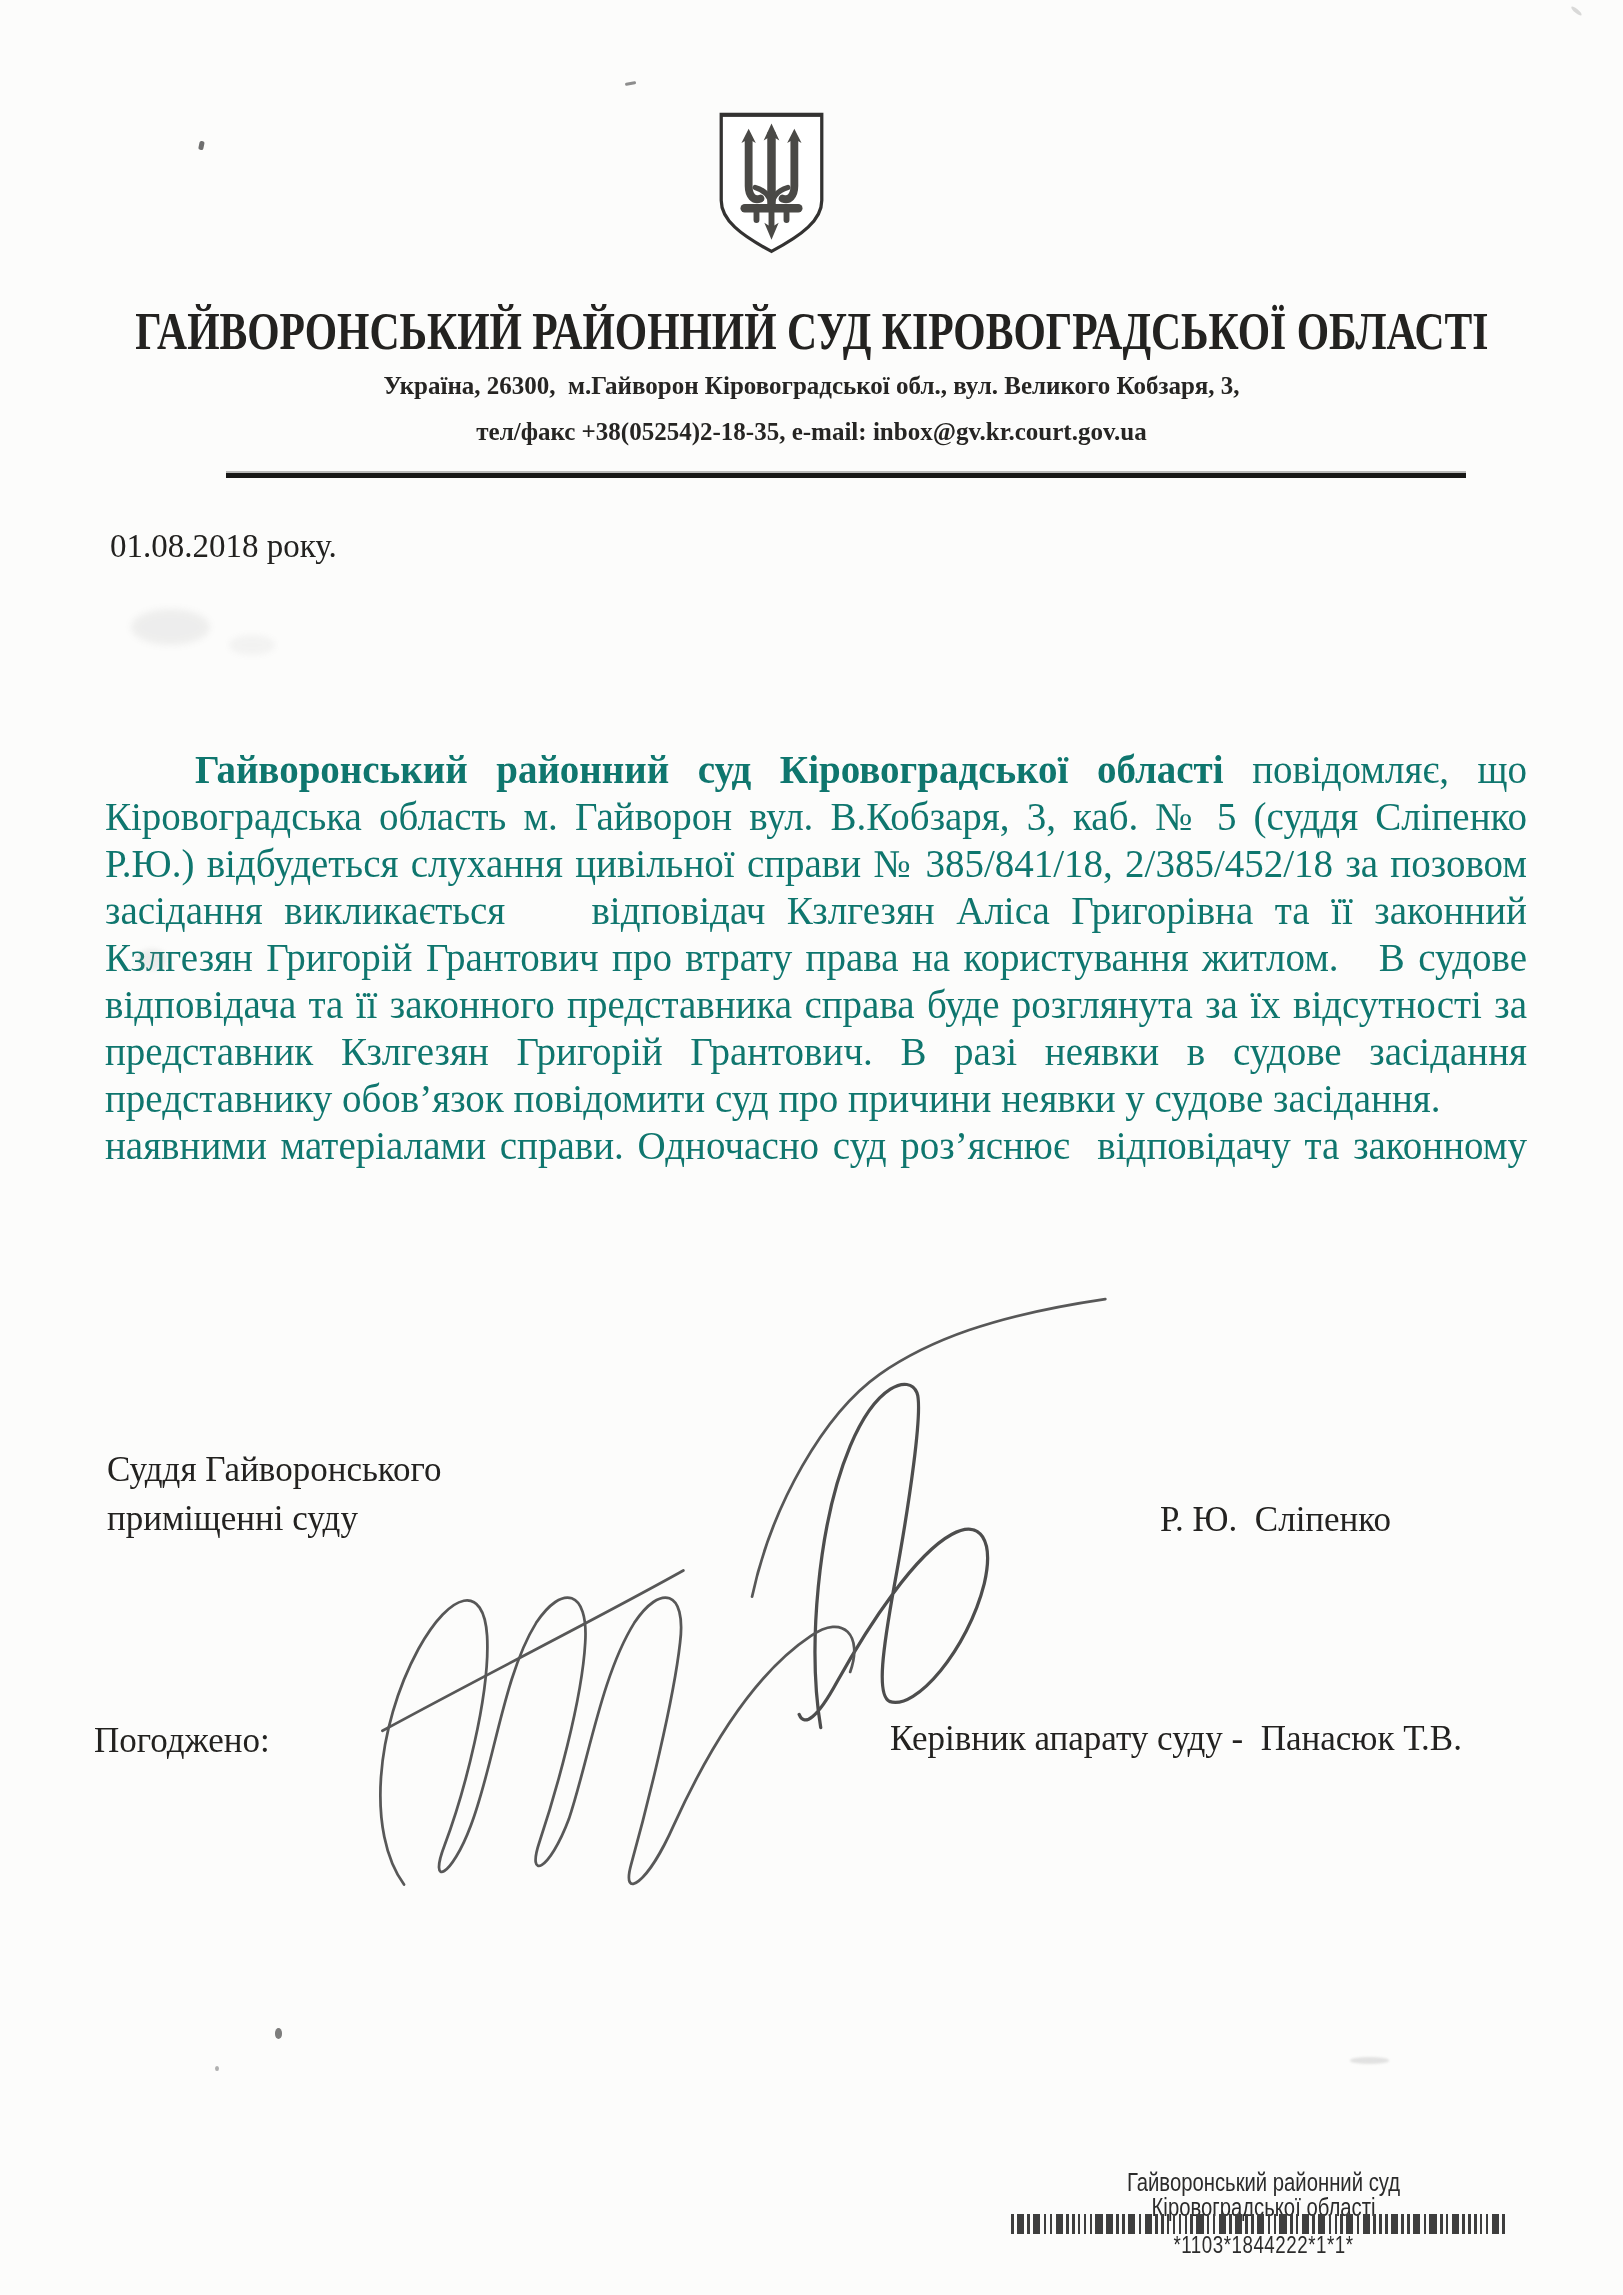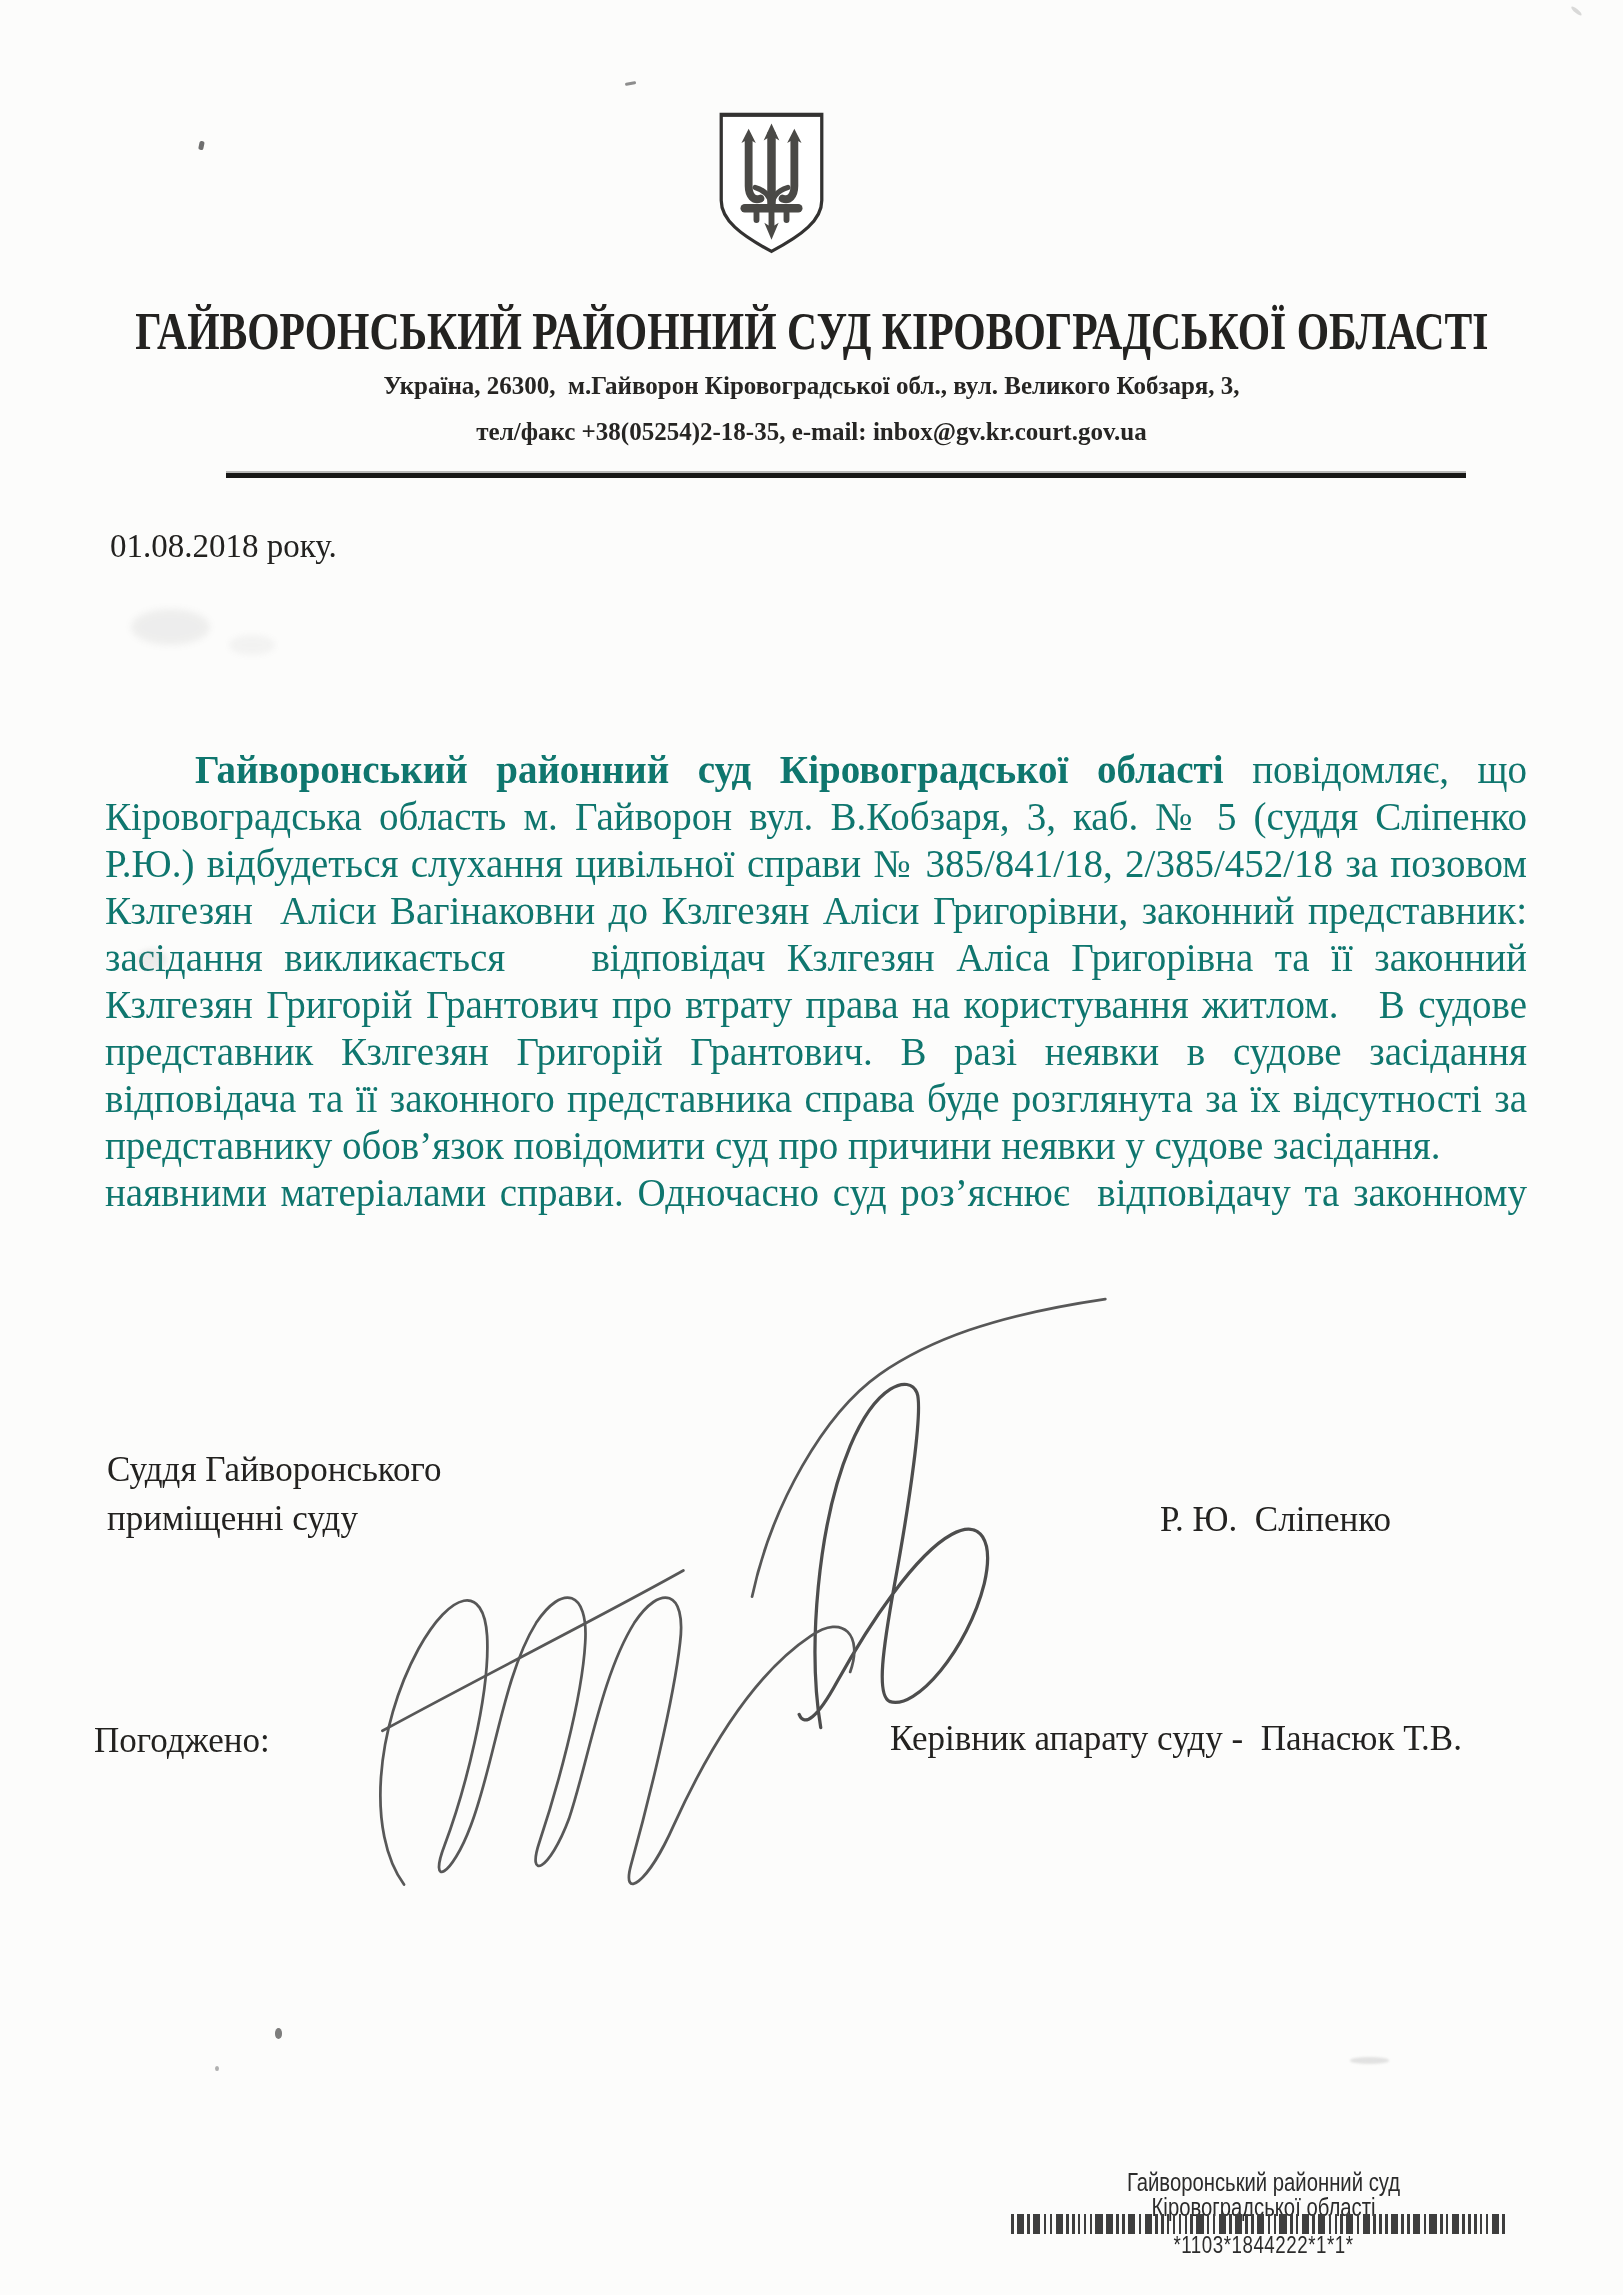"Кзлгезян Аліси Вагінаковни до Кзлгезян" div.bline { html: <div>Кзлгезян&nbsp; Аліси Вагінаковни до Кзлгезян Аліси Григорівни, законний представник:</div> -> none }
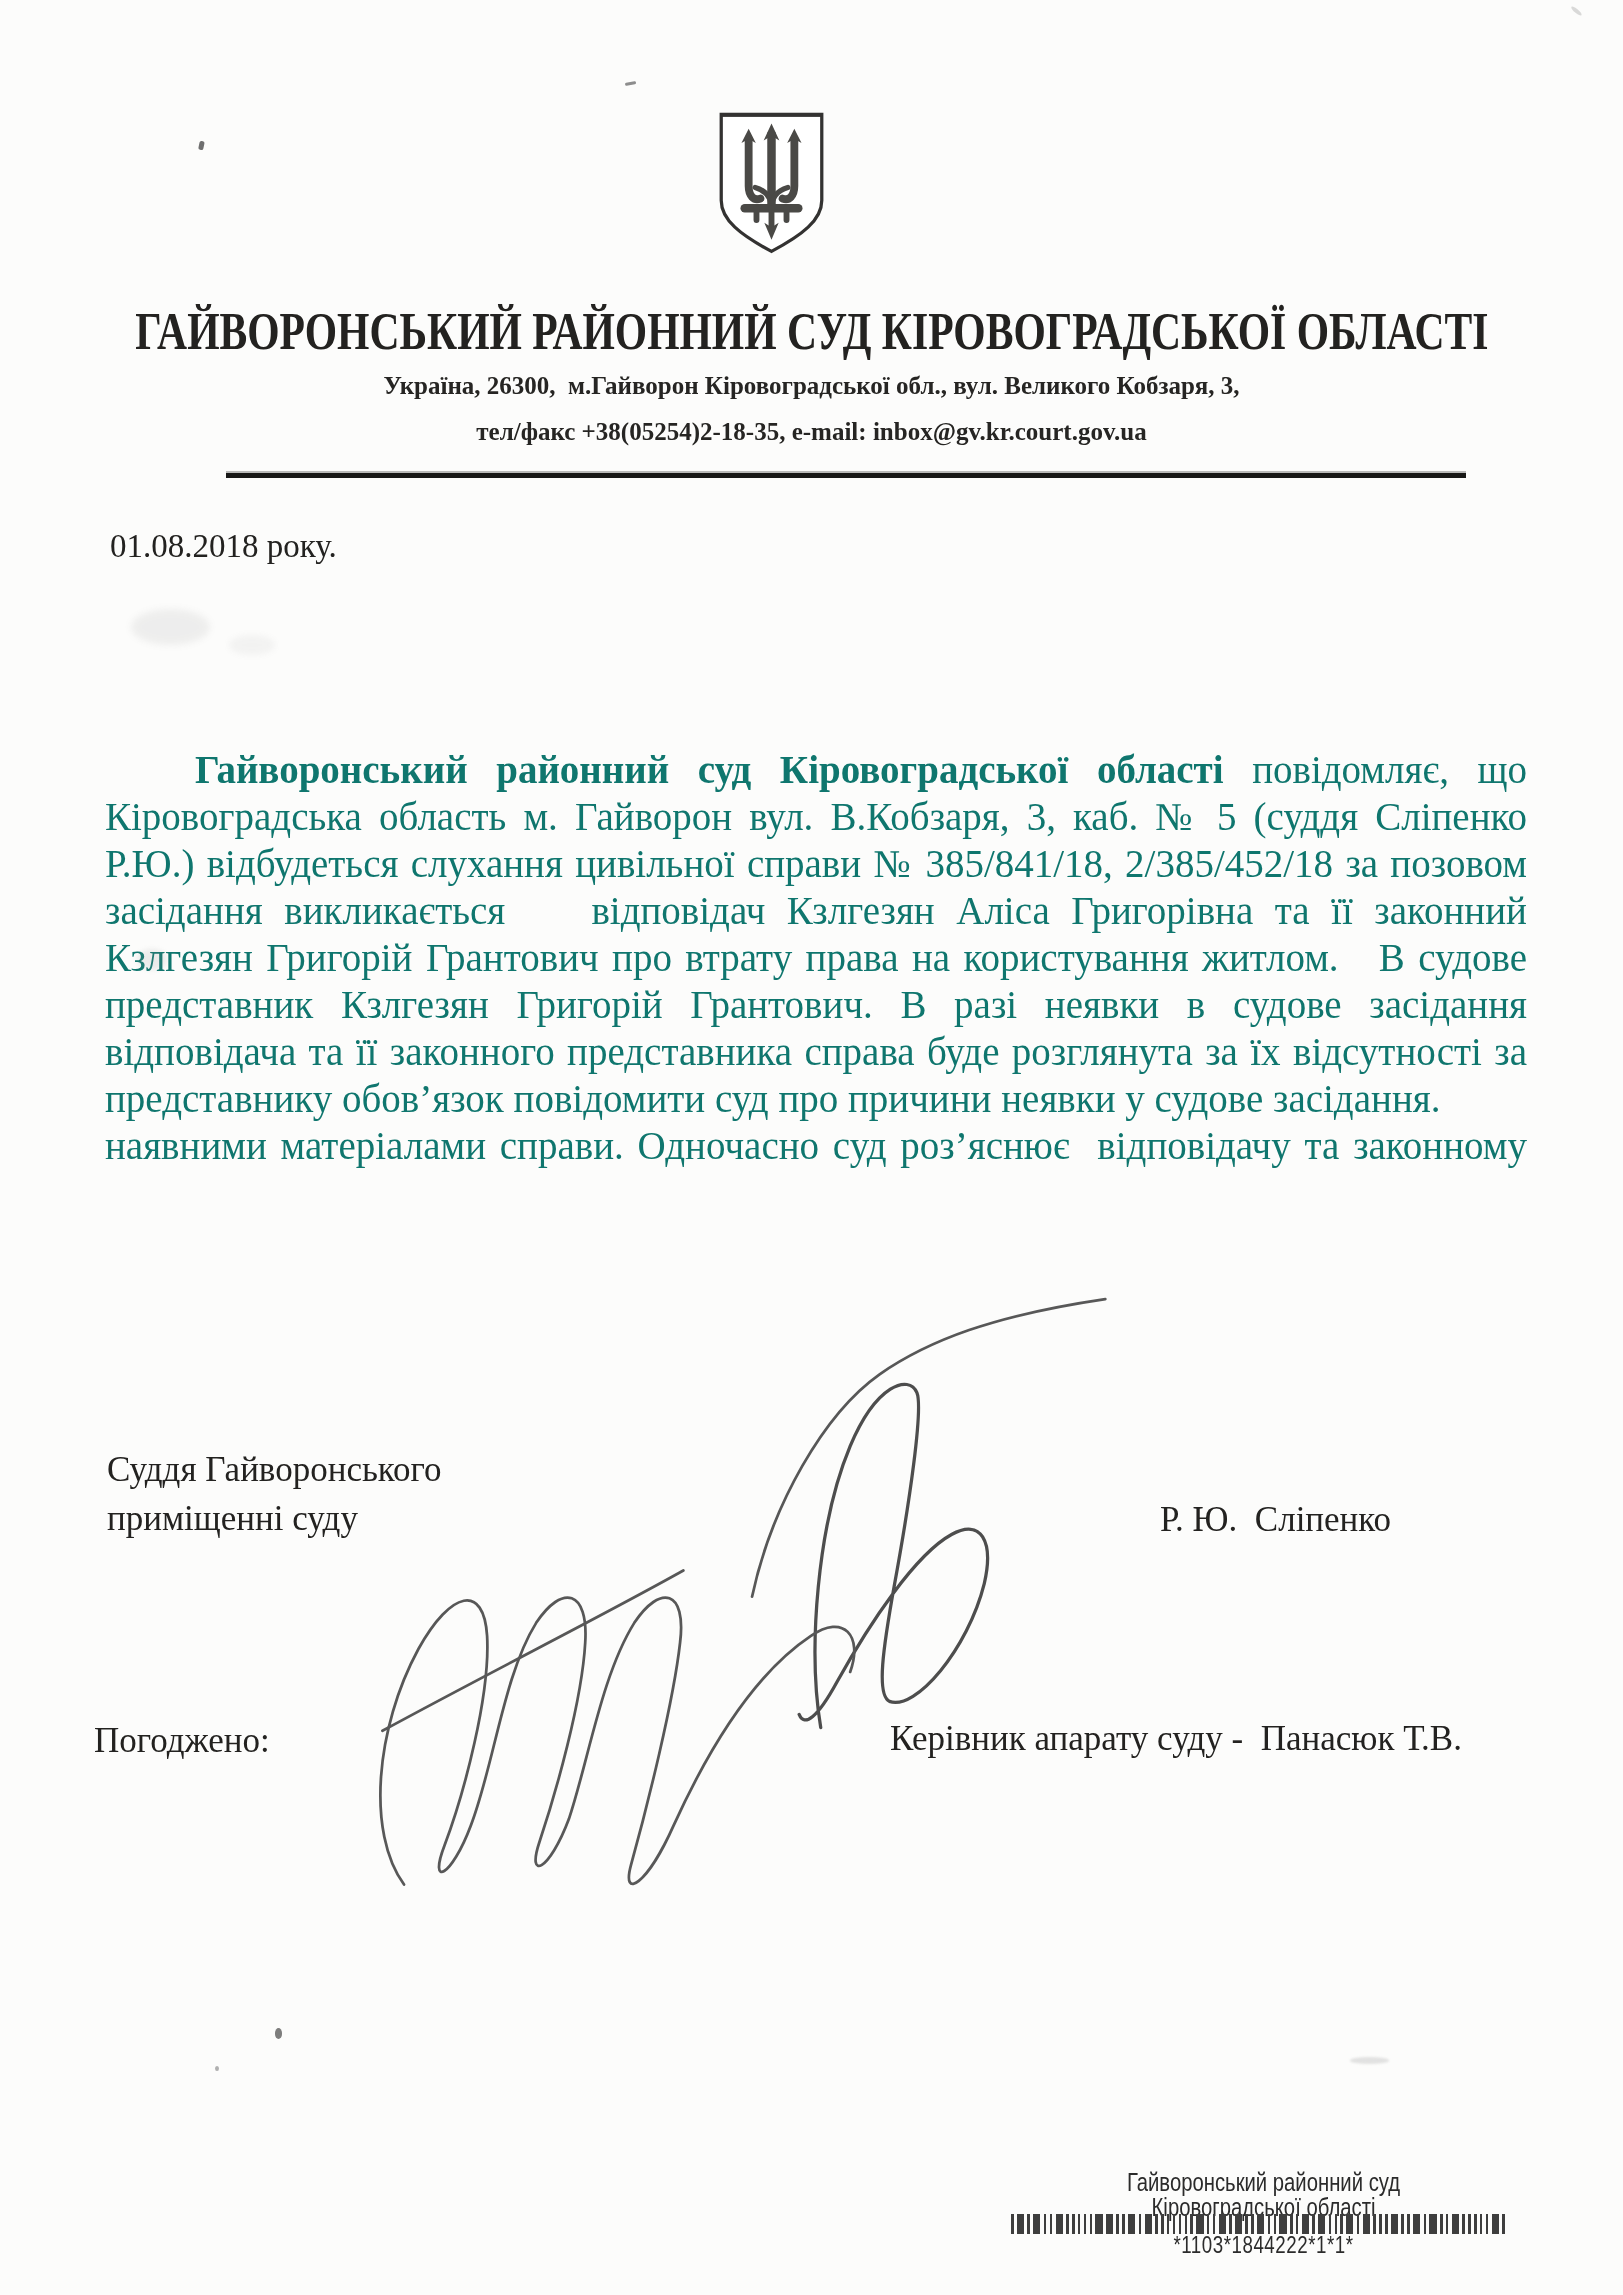"представник Кзлгезян Григорій Грантович." div.bline { order: before "відповідача та її законного представника" -> after "відповідача та її законного представника" }
